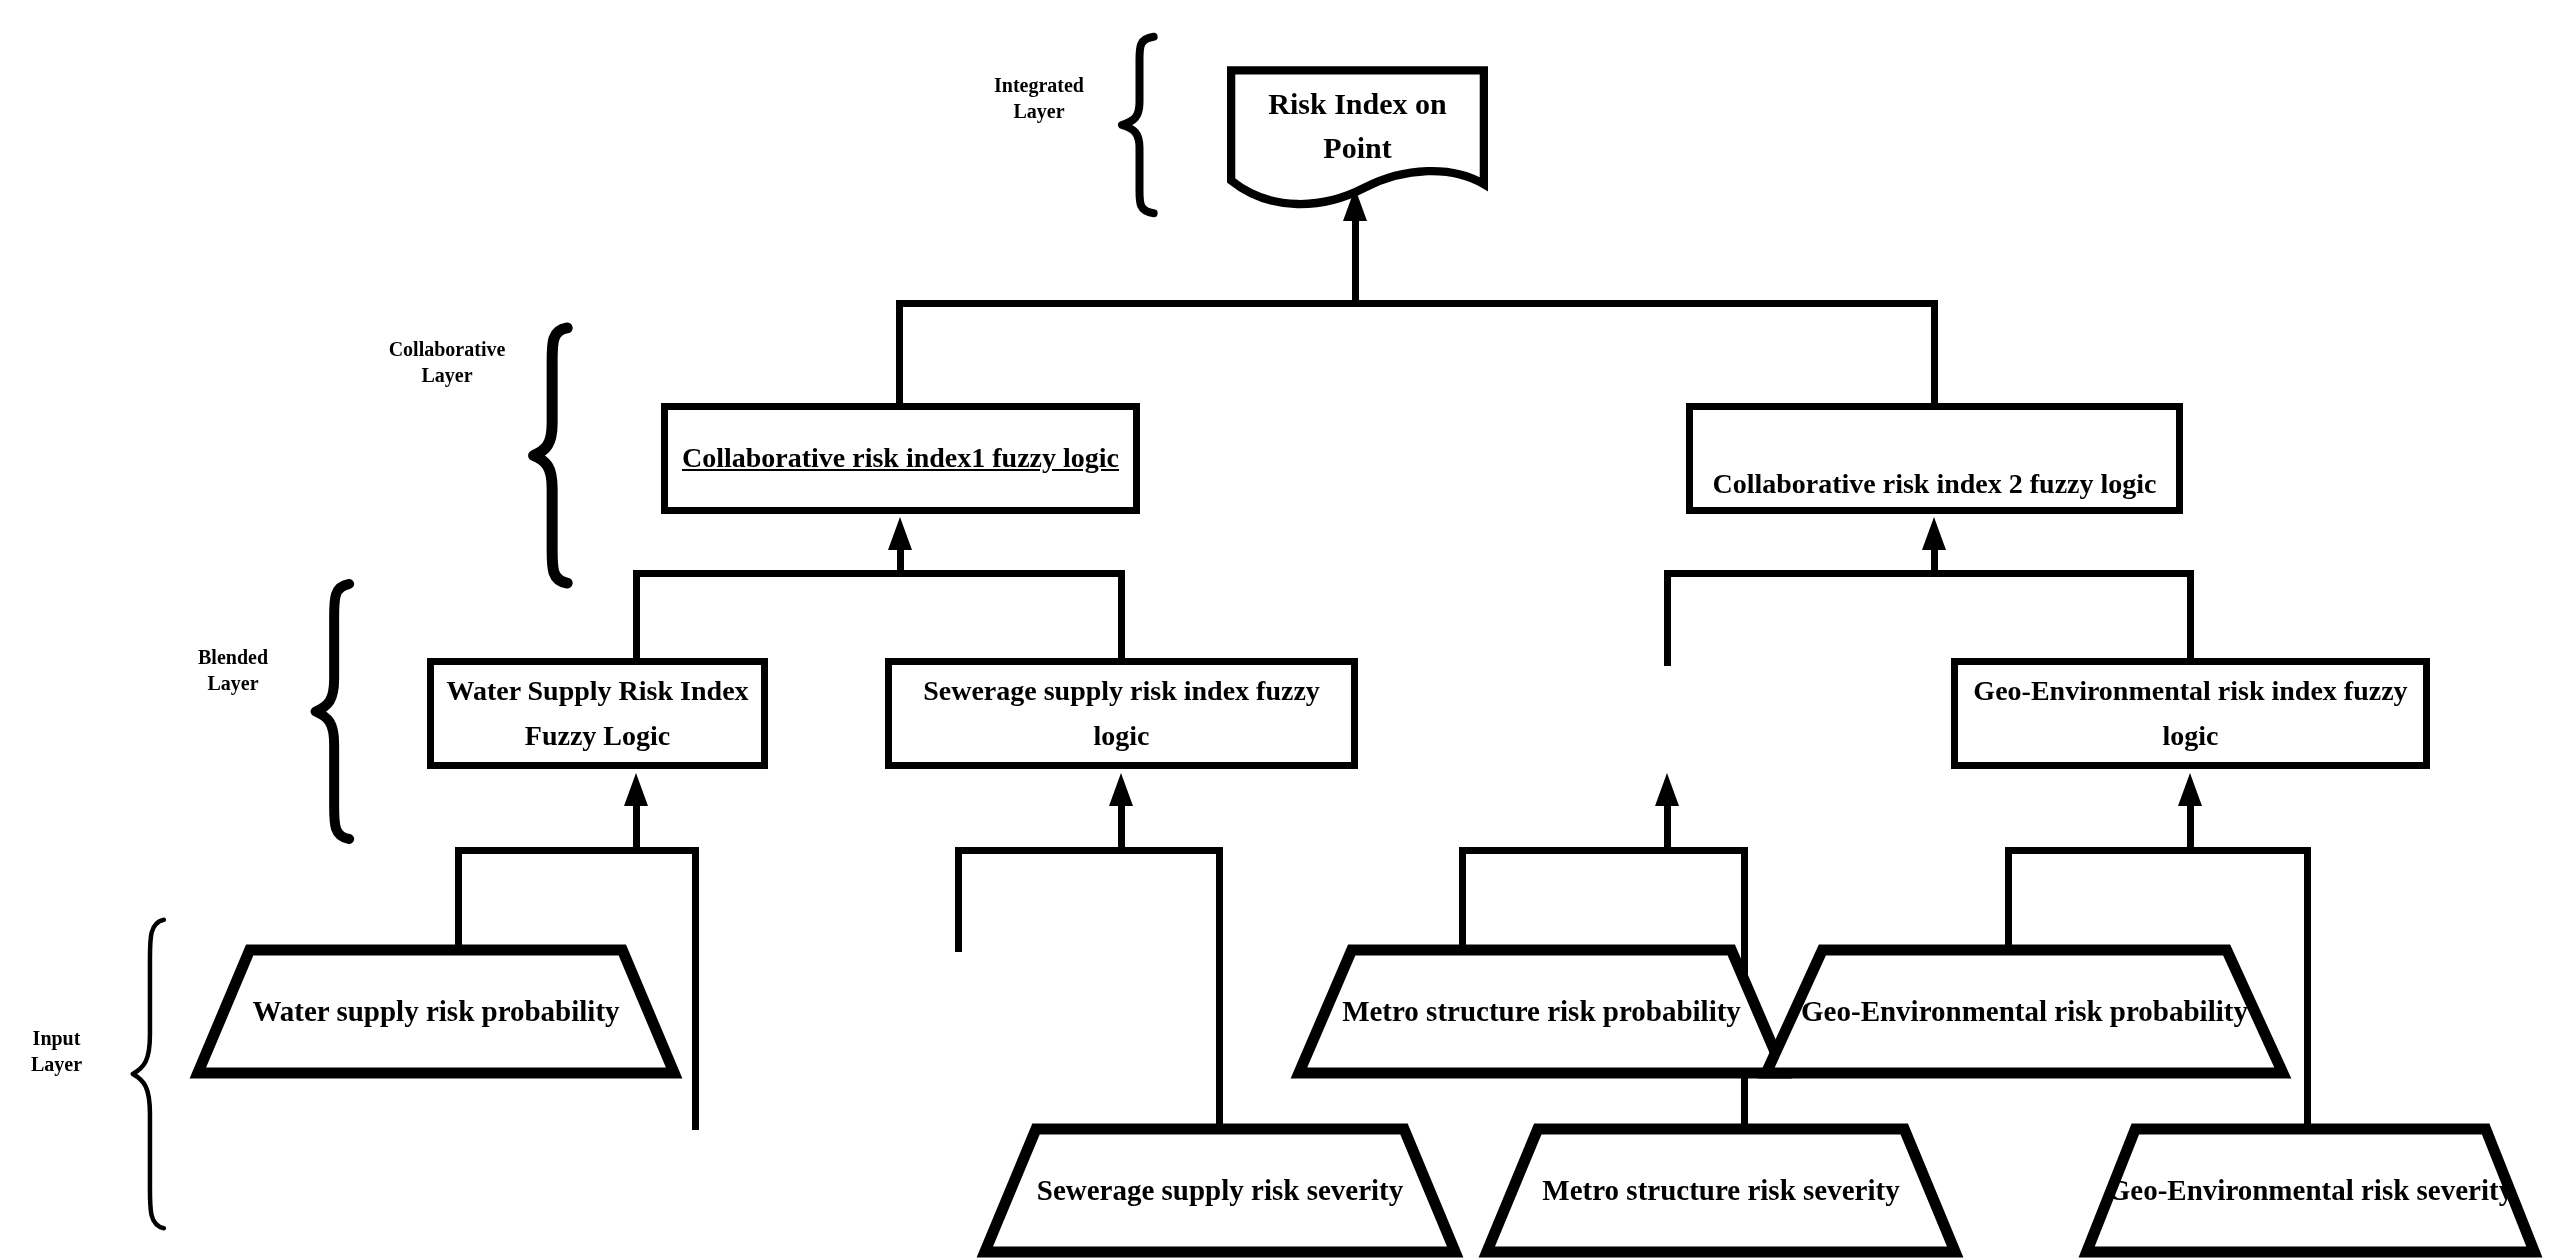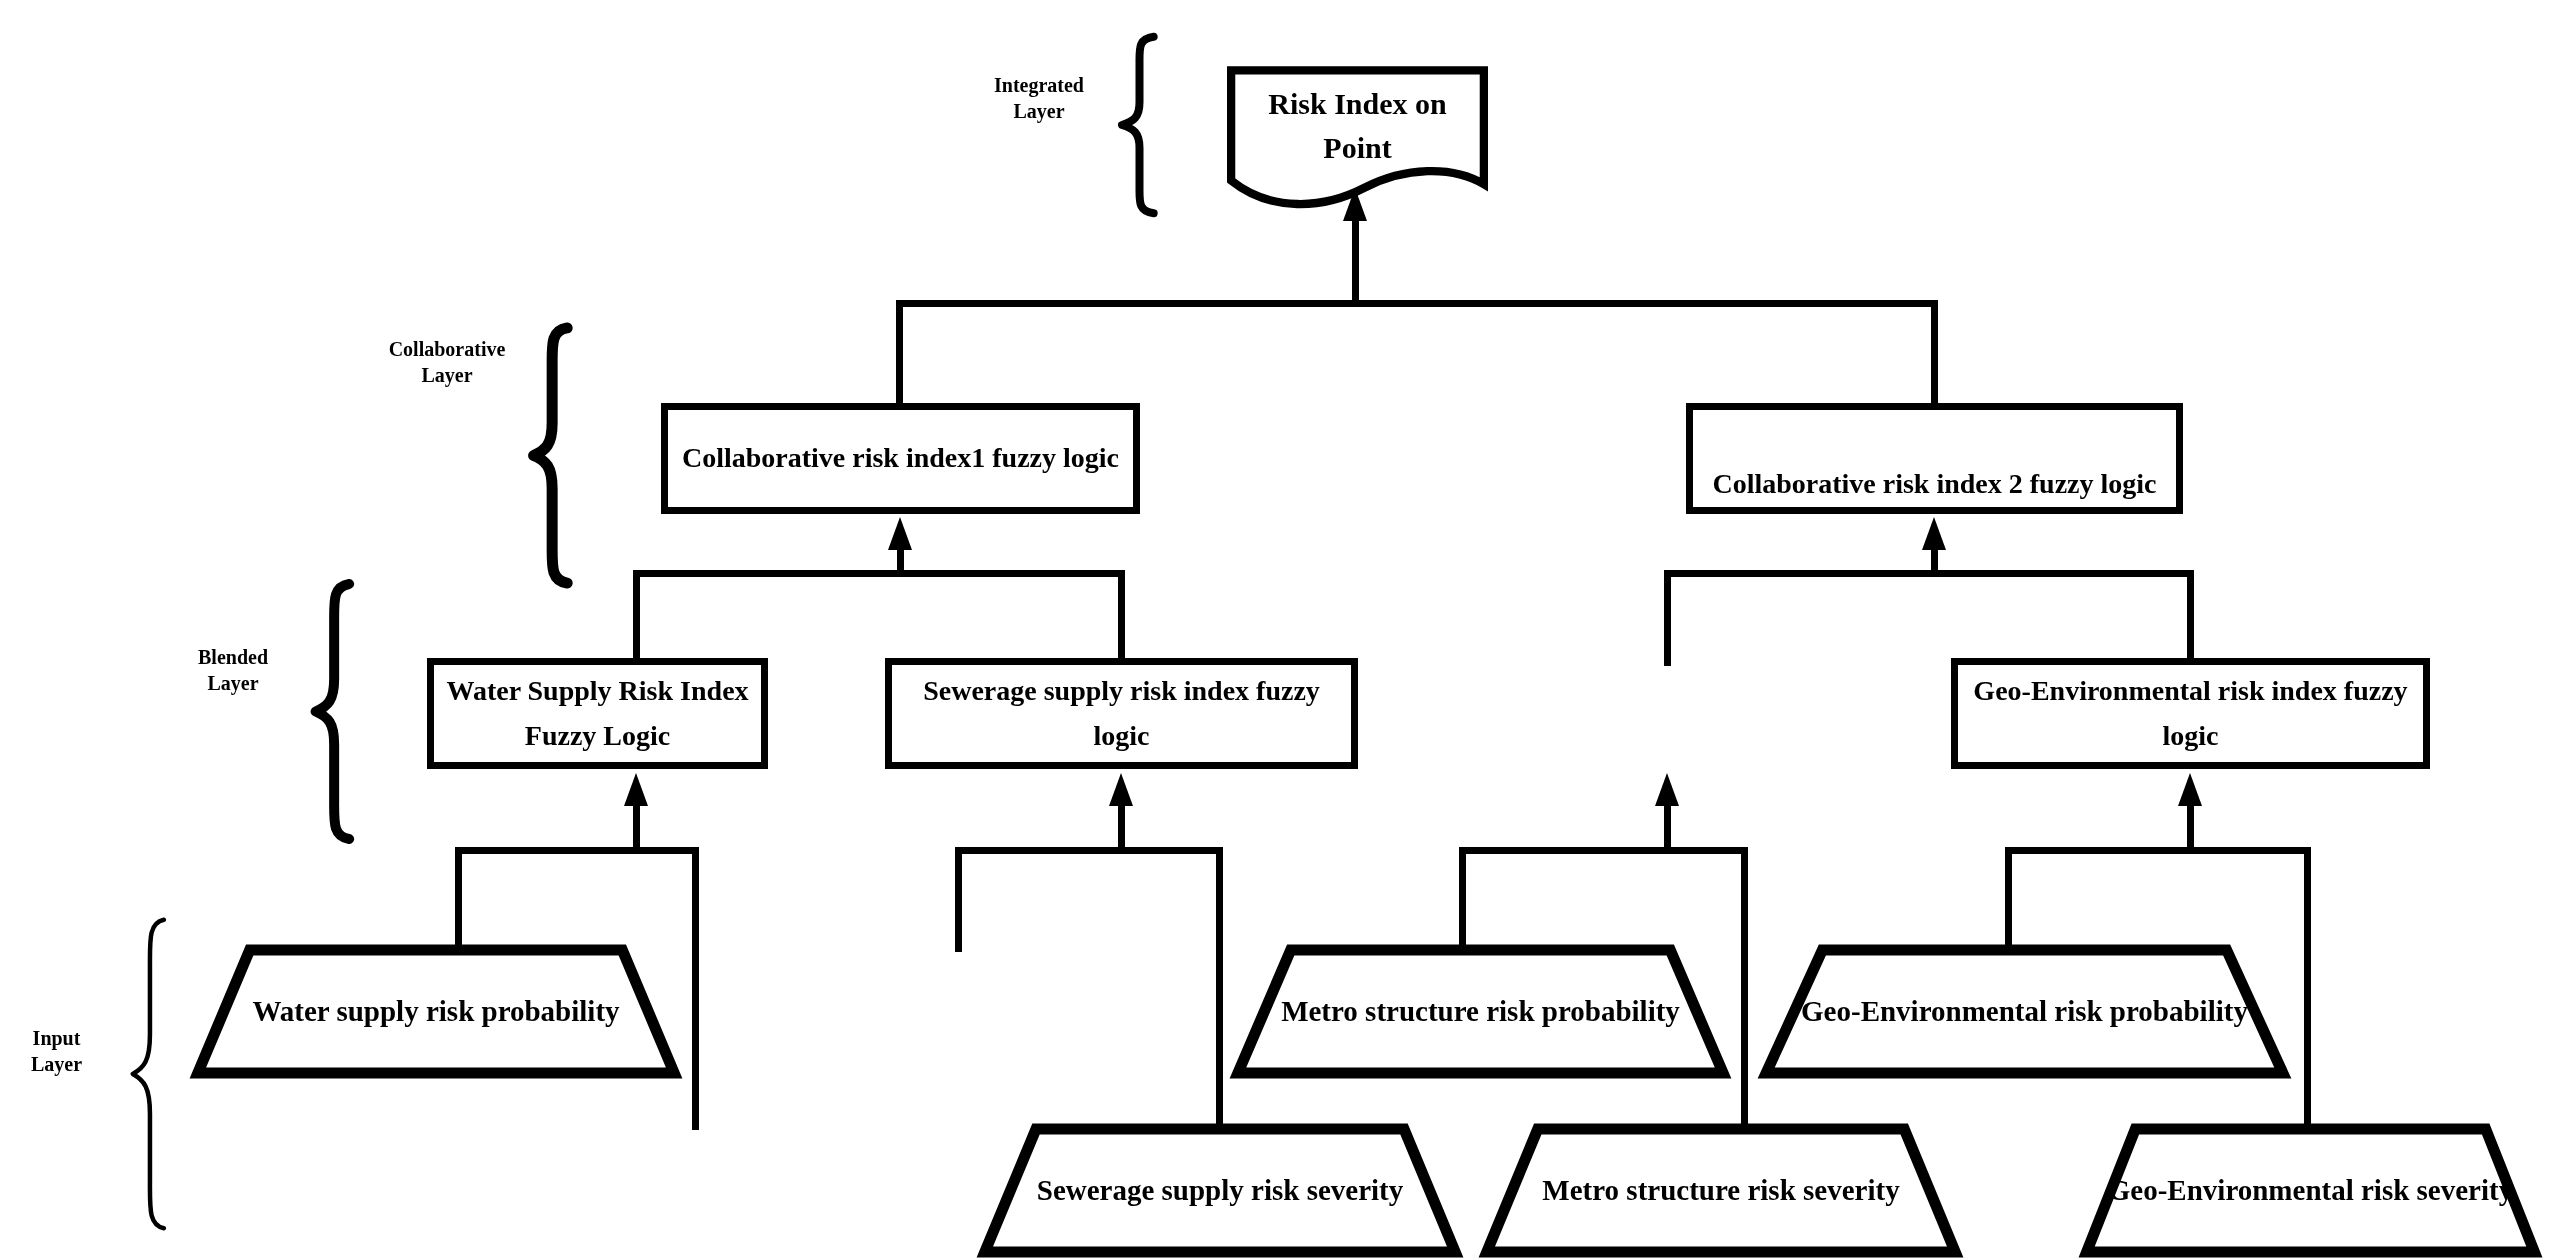"Collaborative risk index1 fuzzy logic" div.box { text-decoration: none -> underline }
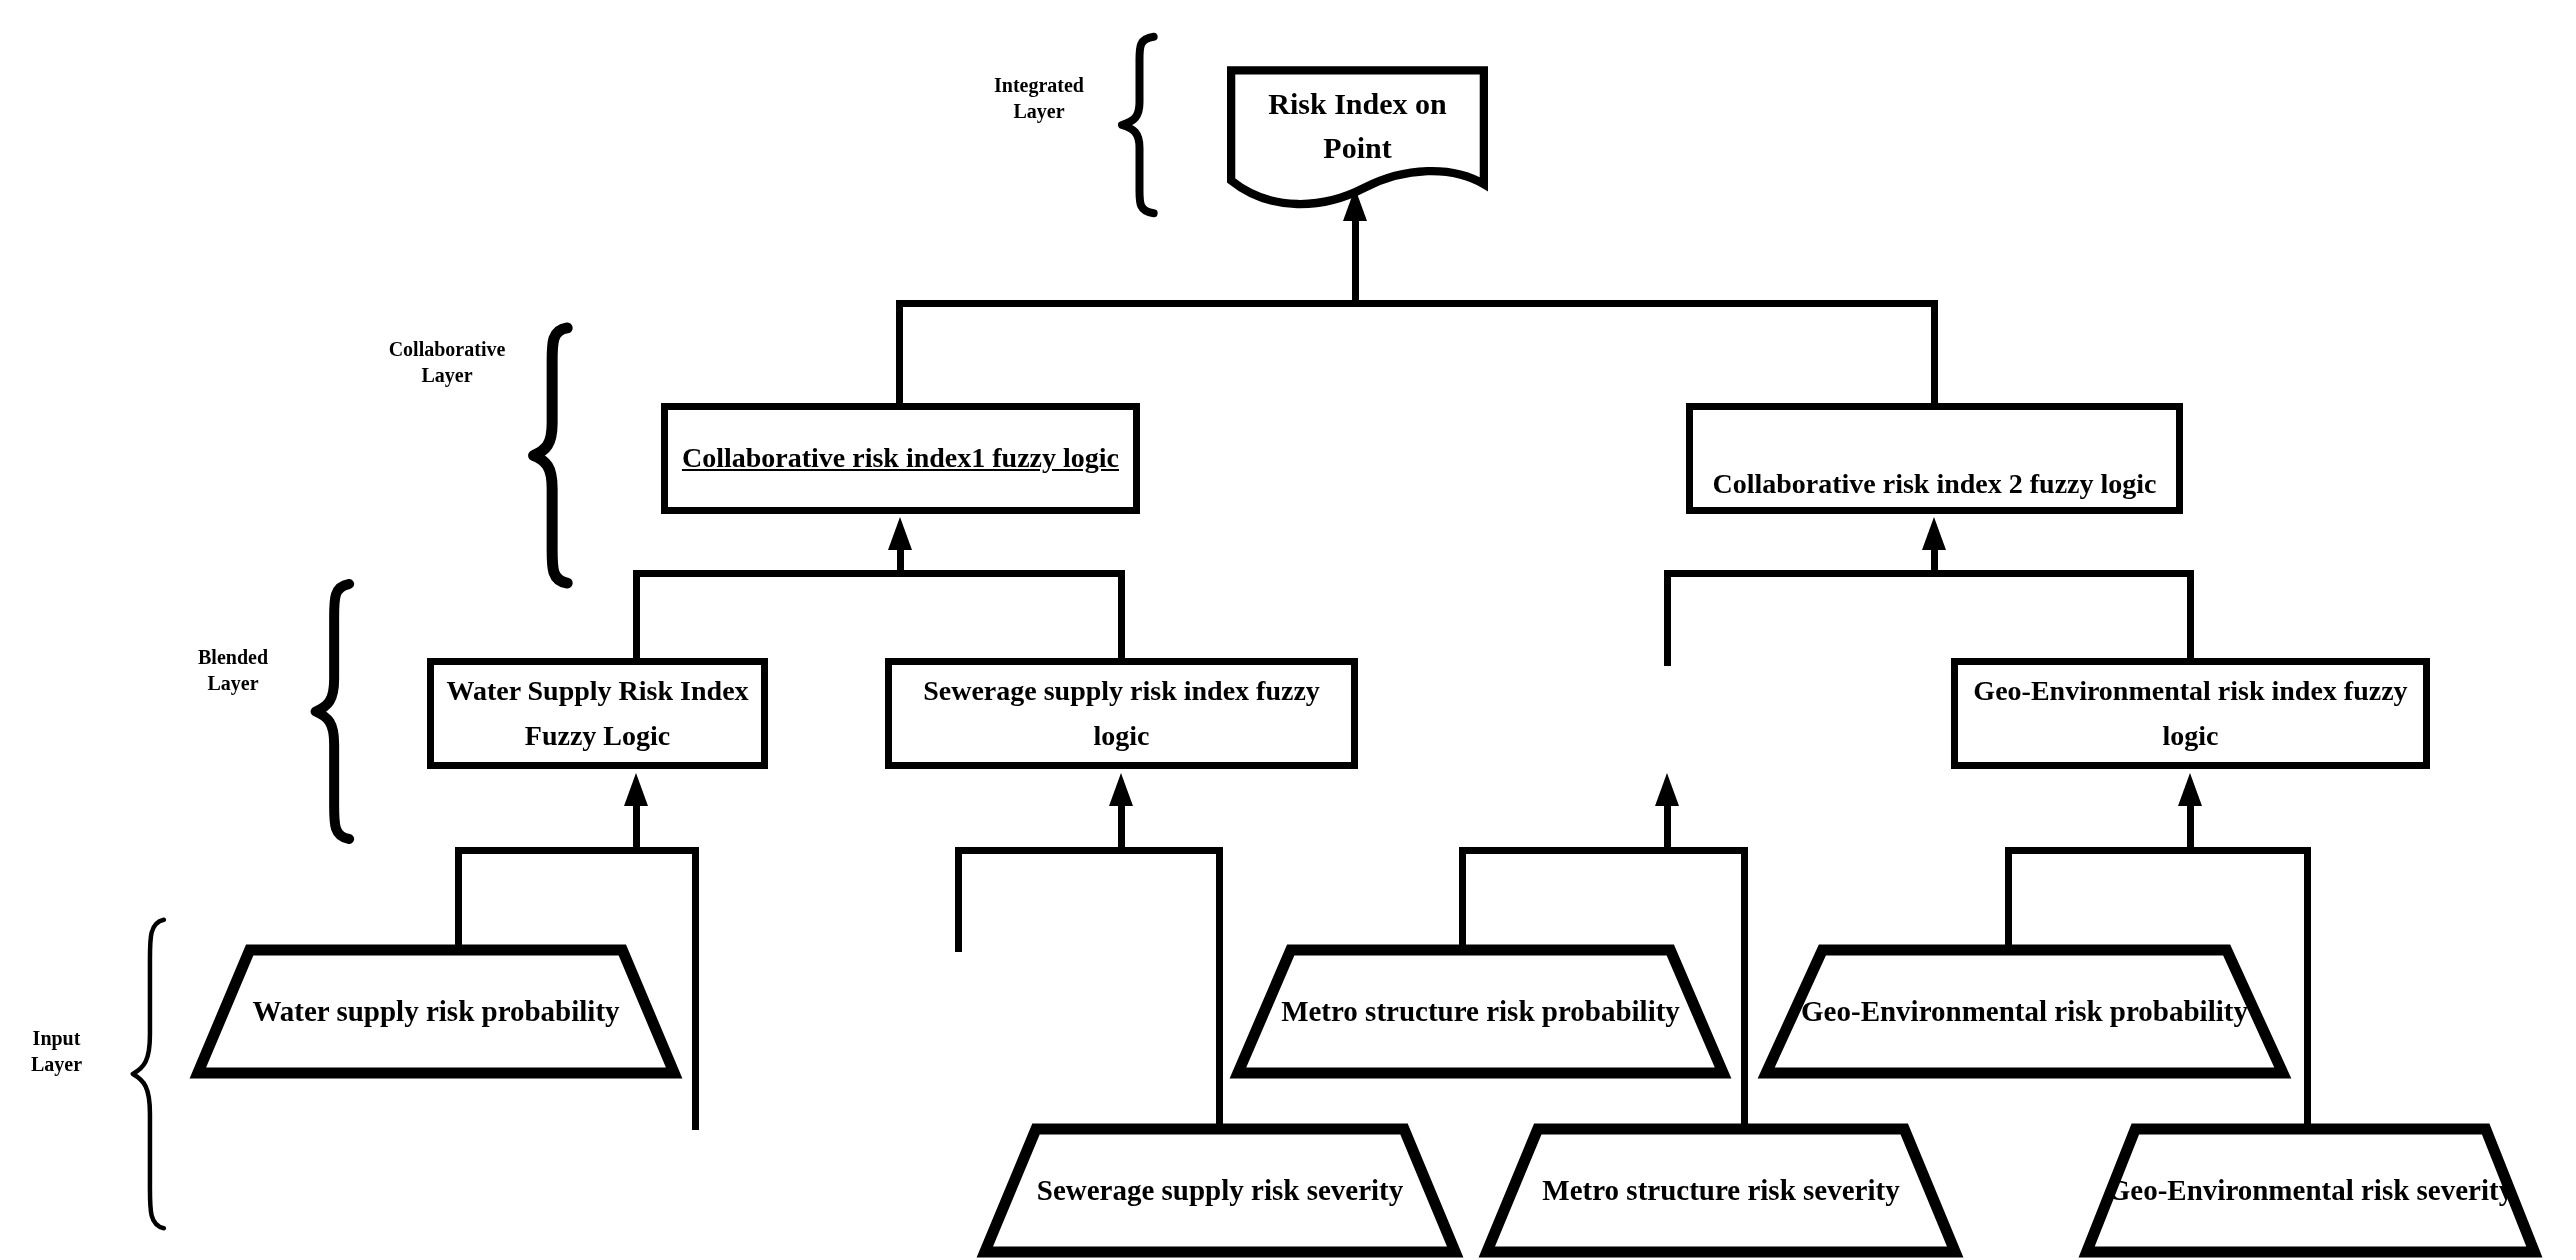"Metro structure risk probability" div.trap { left: 1234px -> 1295px }
